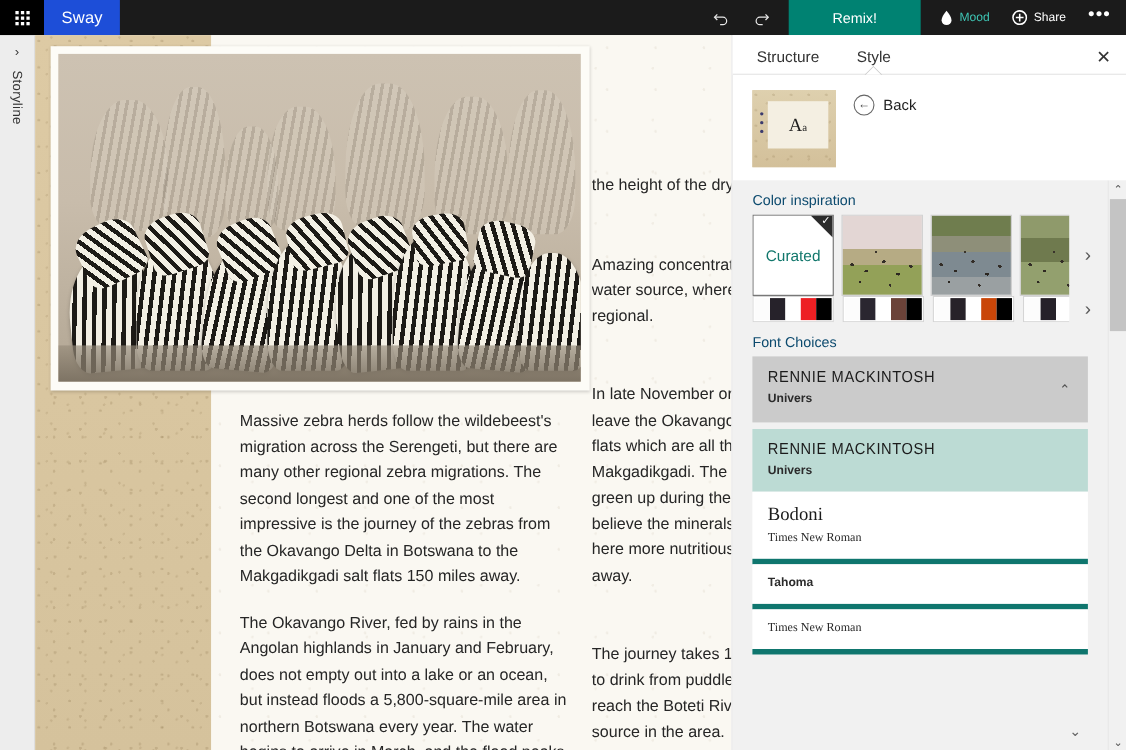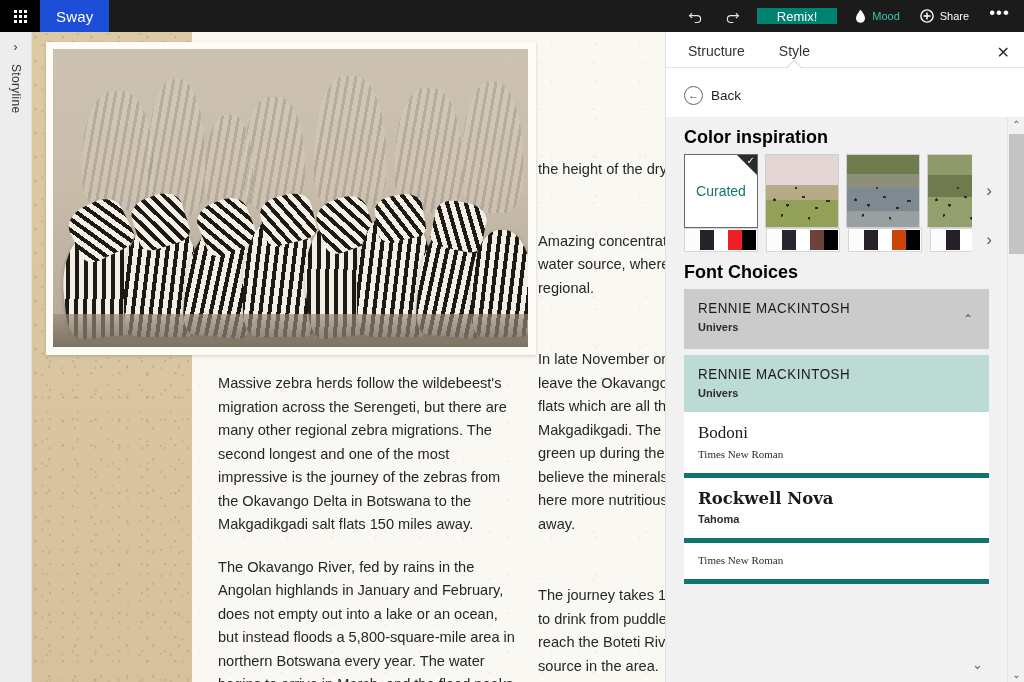"Remix!" .remix-btn { height: 16px -> 32px; padding: 0 20px -> 0 40px }
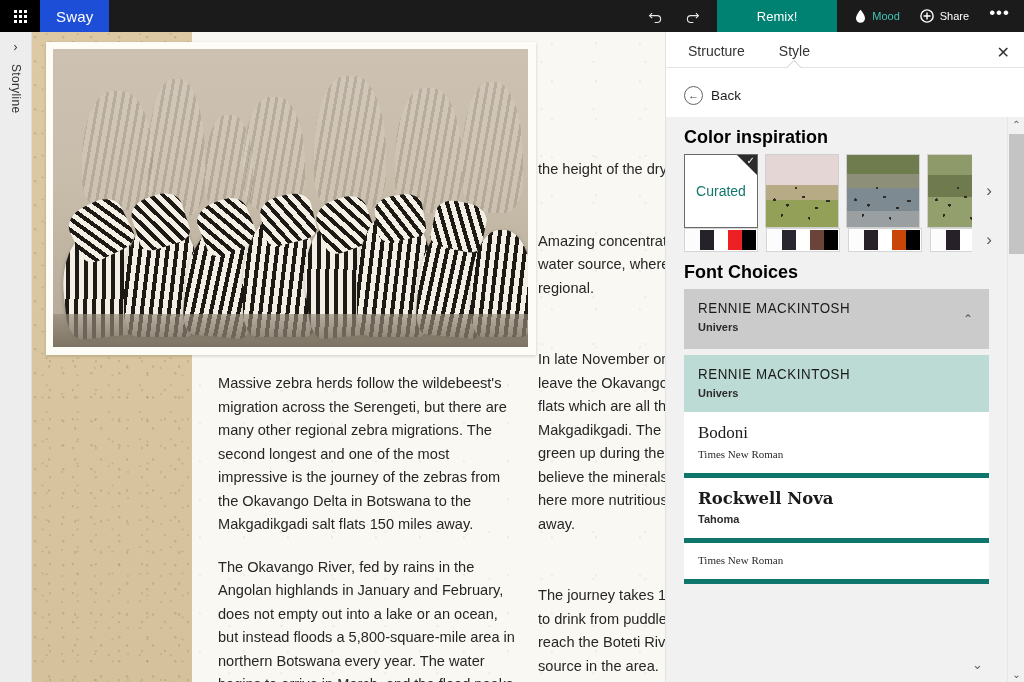"Aa" div.theme-thumb { html: none -> <div> <div> <i></i> <i></i> <i></i> </div> <div> <span><span>A</span><small>a</small></span> </div> </div> }
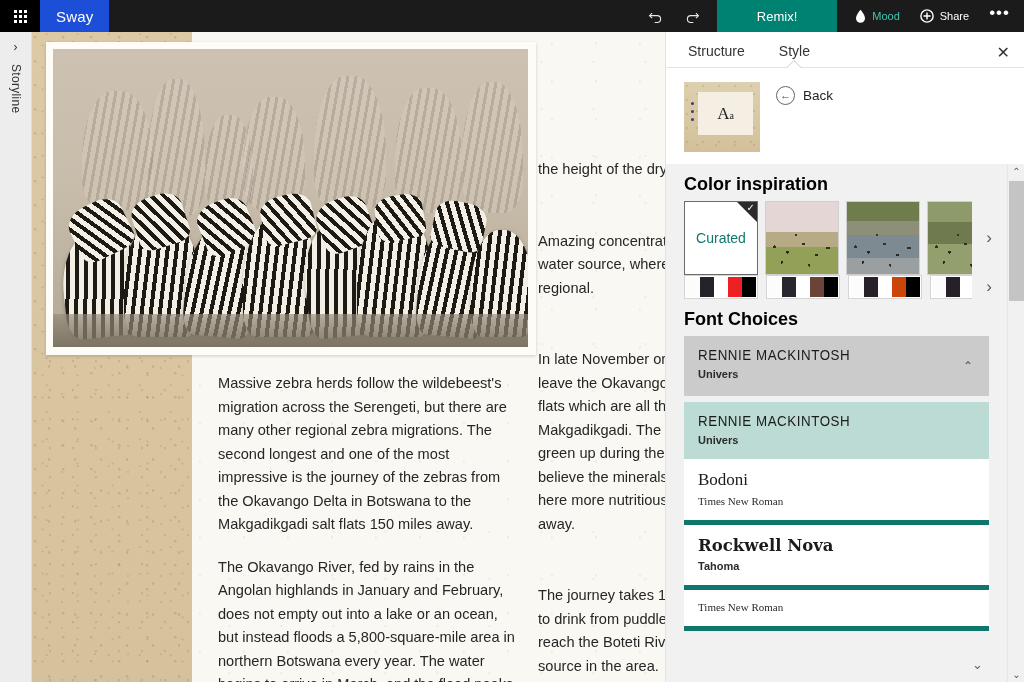"Color inspiration" .sec-title { color: #000000 -> #0c4a6e; font-size: 18px -> 13px; font-weight: bold -> none }
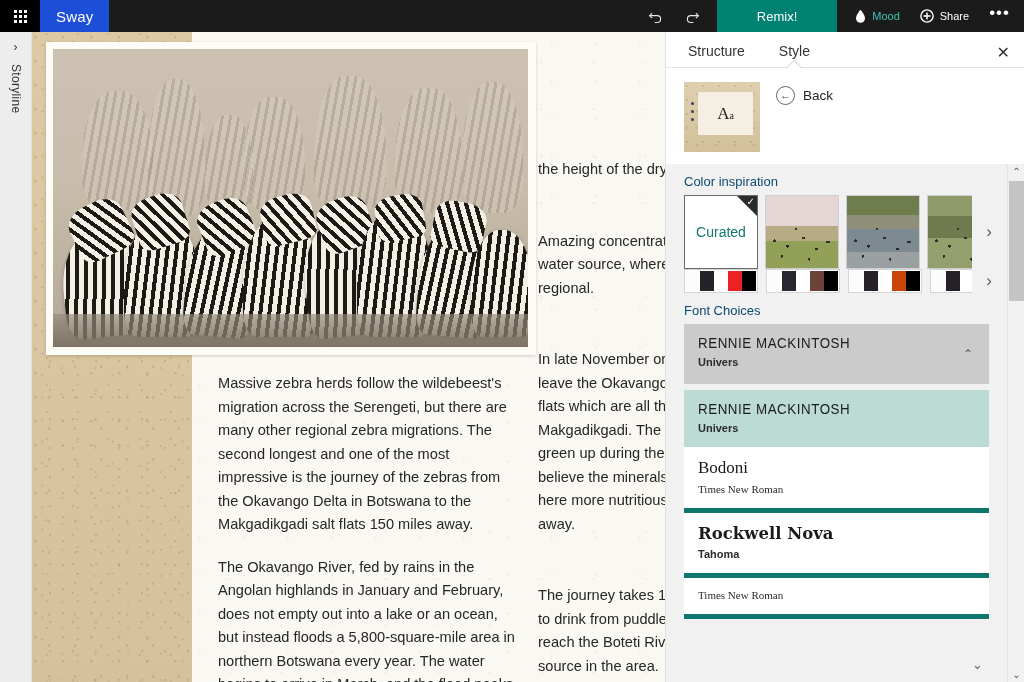"Rockwell Nova" div.f-title { html: <div>Rockwell Nova</div> -> none }
